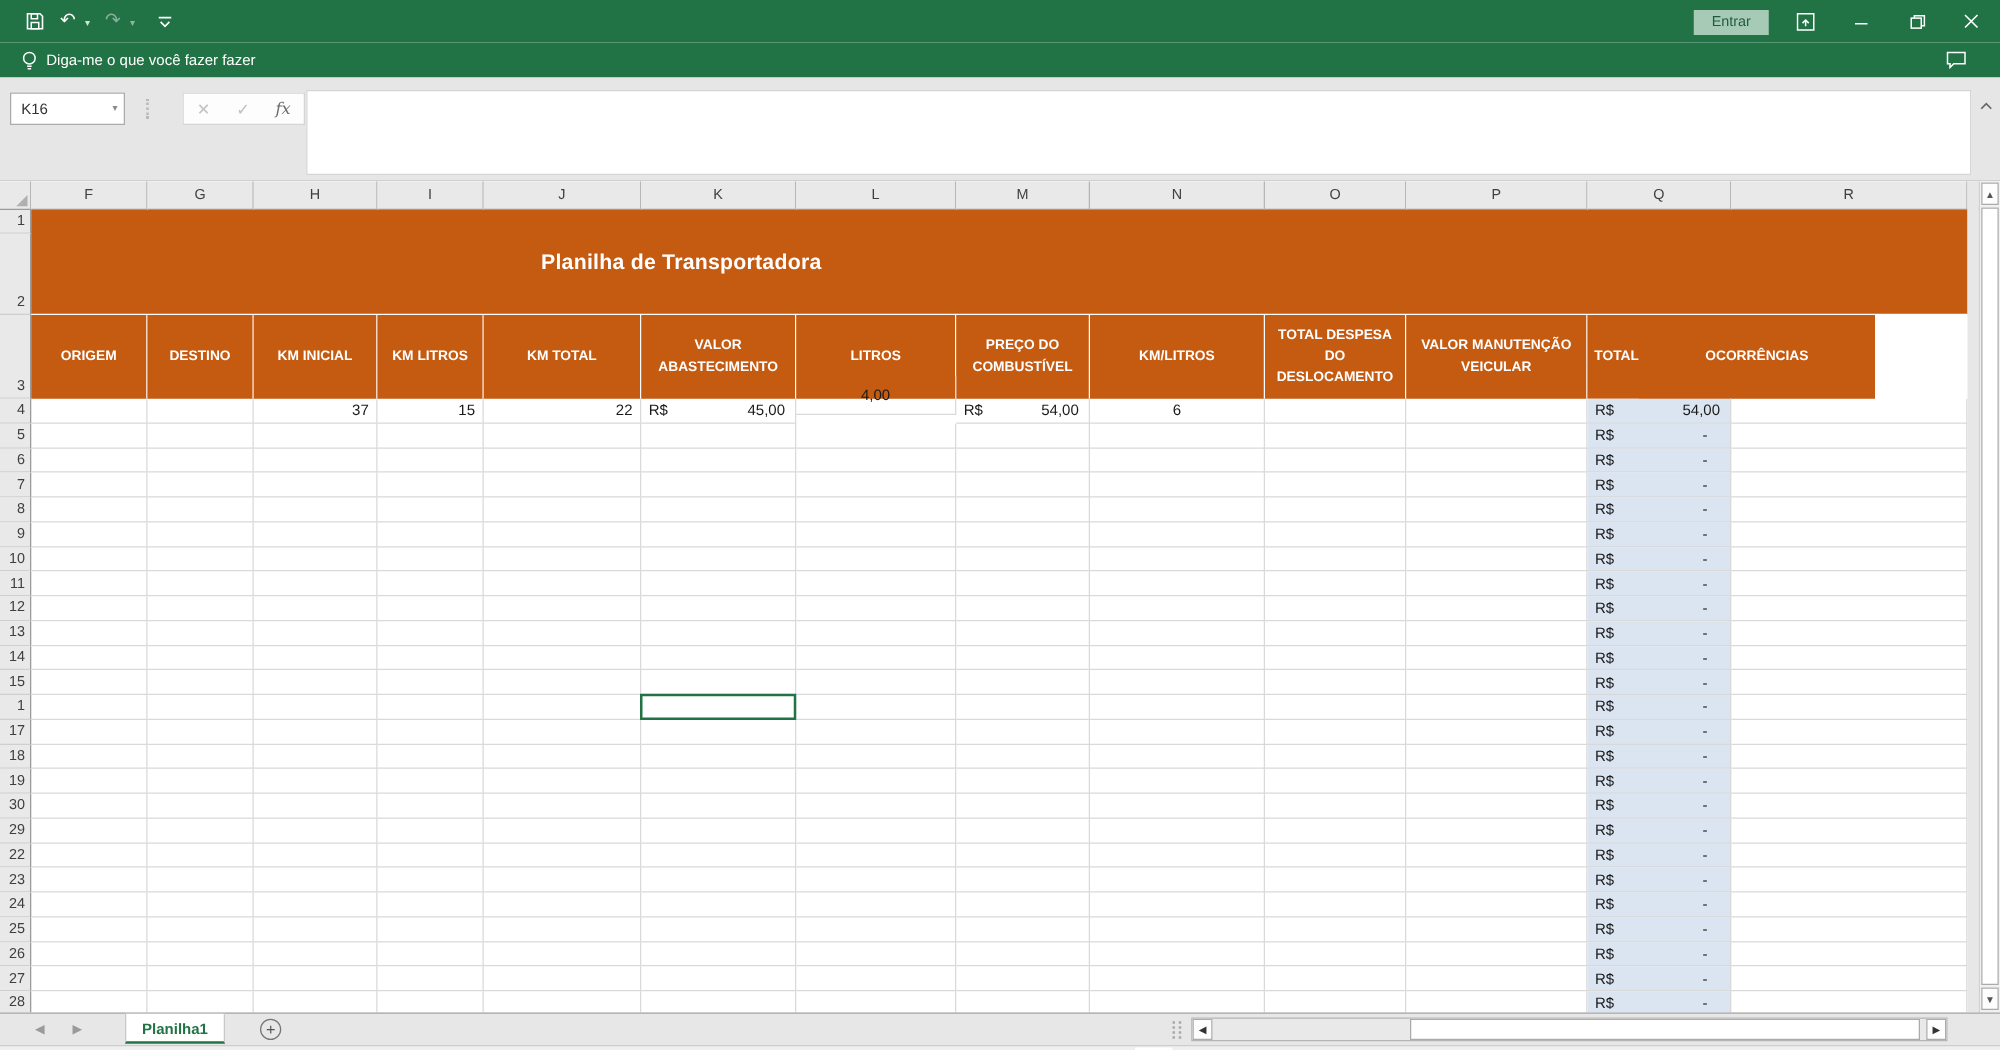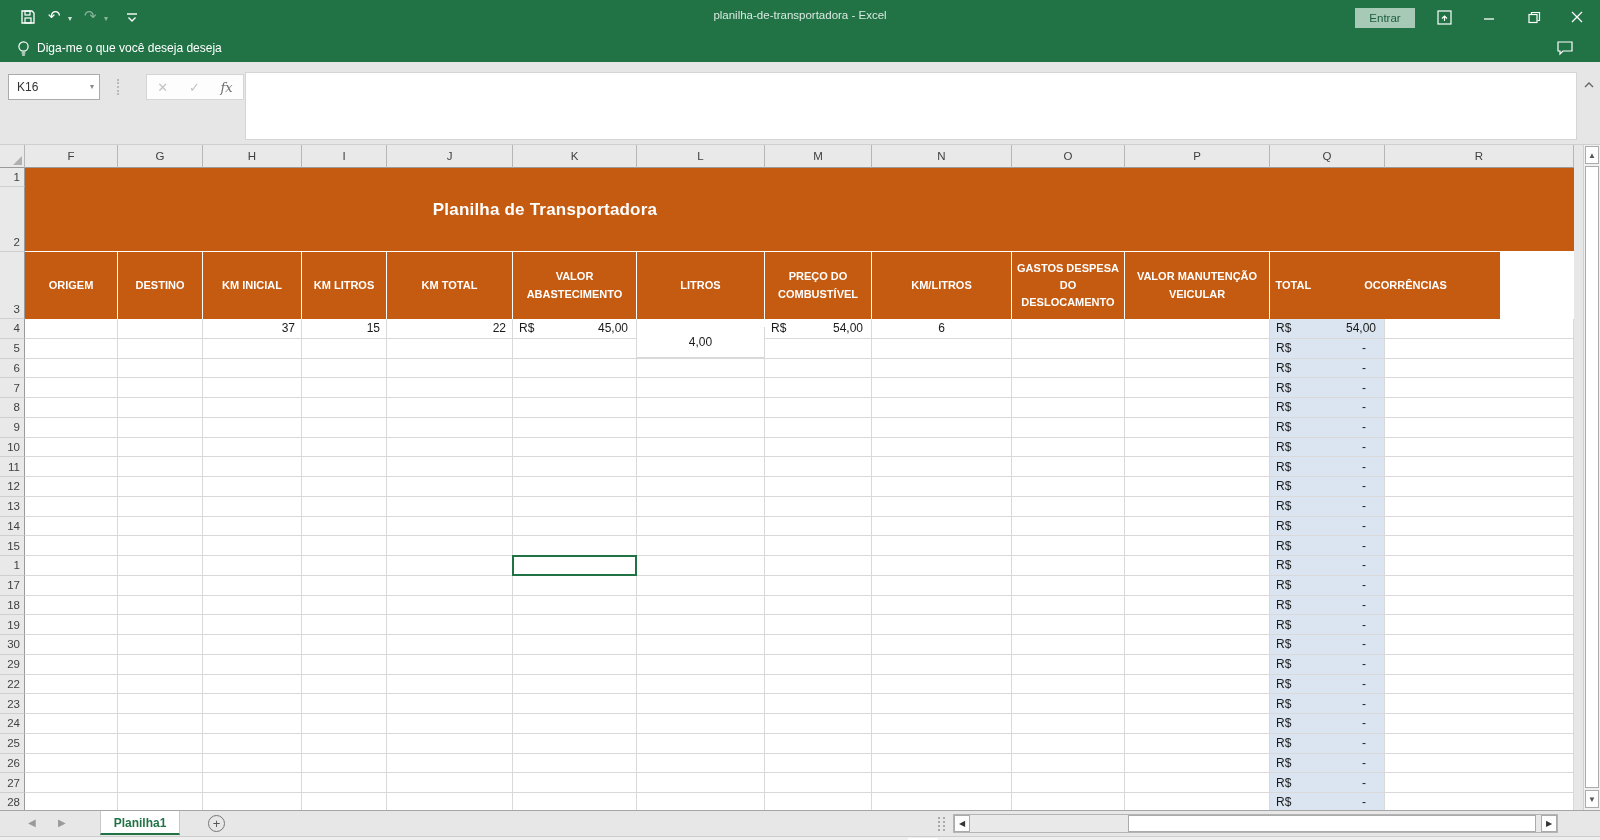"planilha-de-transportadora - Excel" div.abs { html: <div>planilha-de-transportadora - Excel</div> -> none }
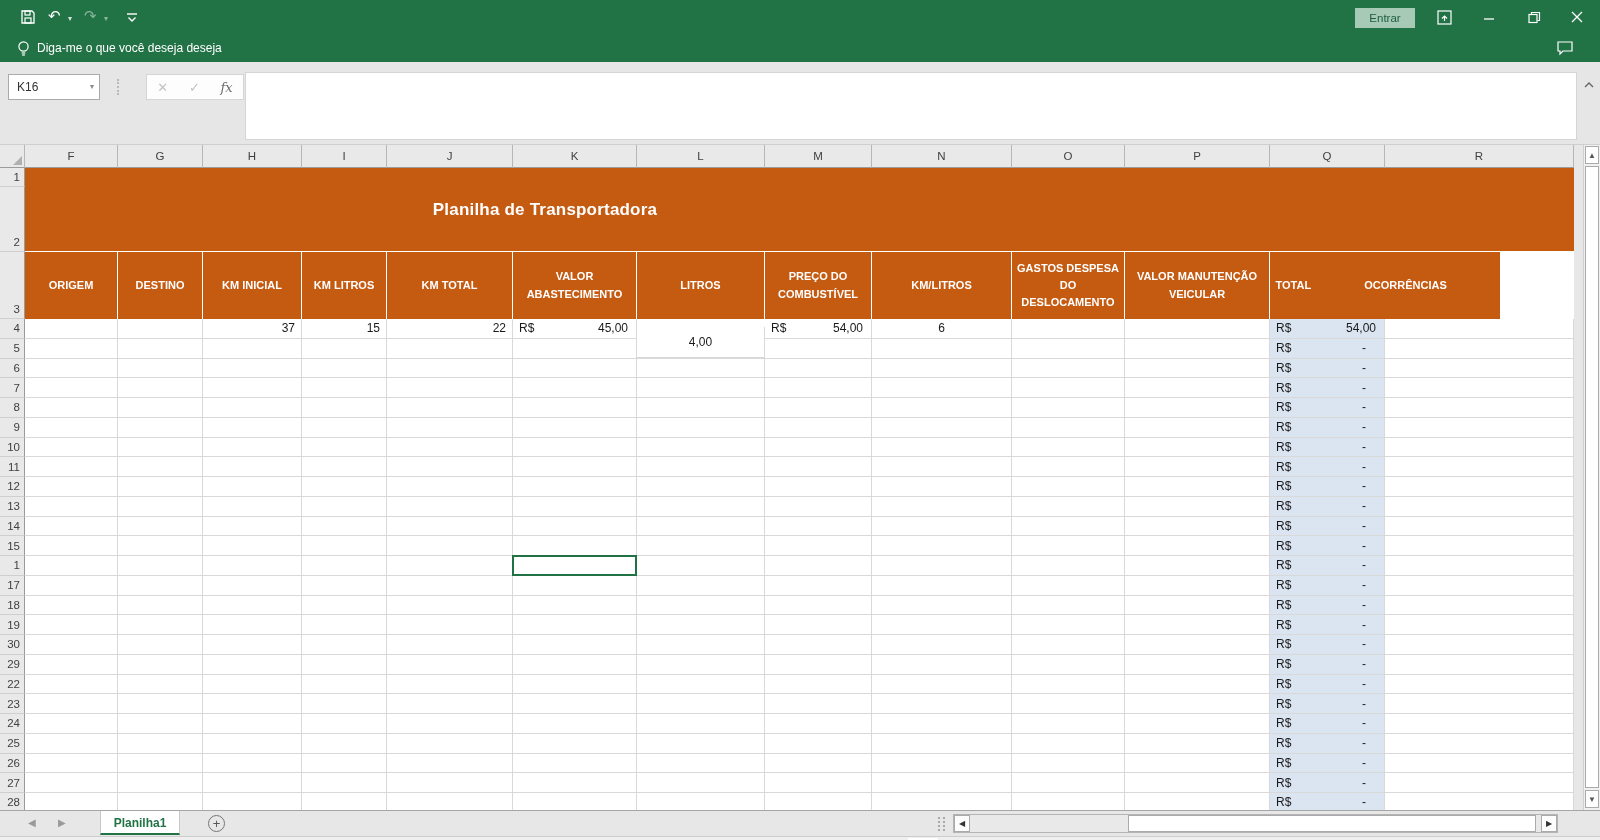"Diga-me o que você deseja" span { text: deseja deseja -> fazer fazer }
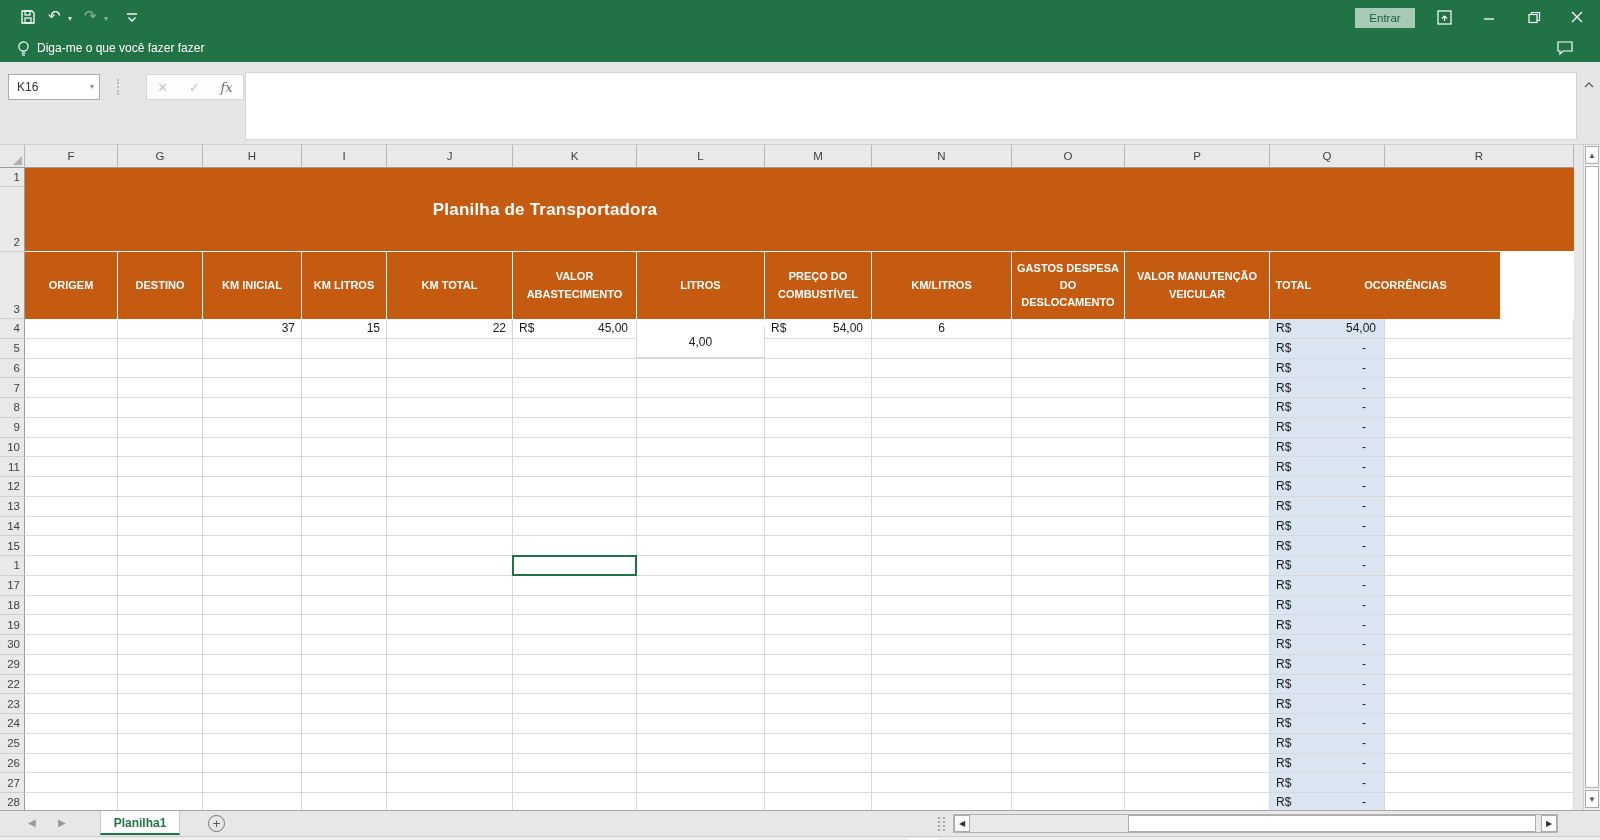"GASTOS DESPESA DO DESLOCAMENTO" div.hdr3 { text: GASTOS -> TOTAL }
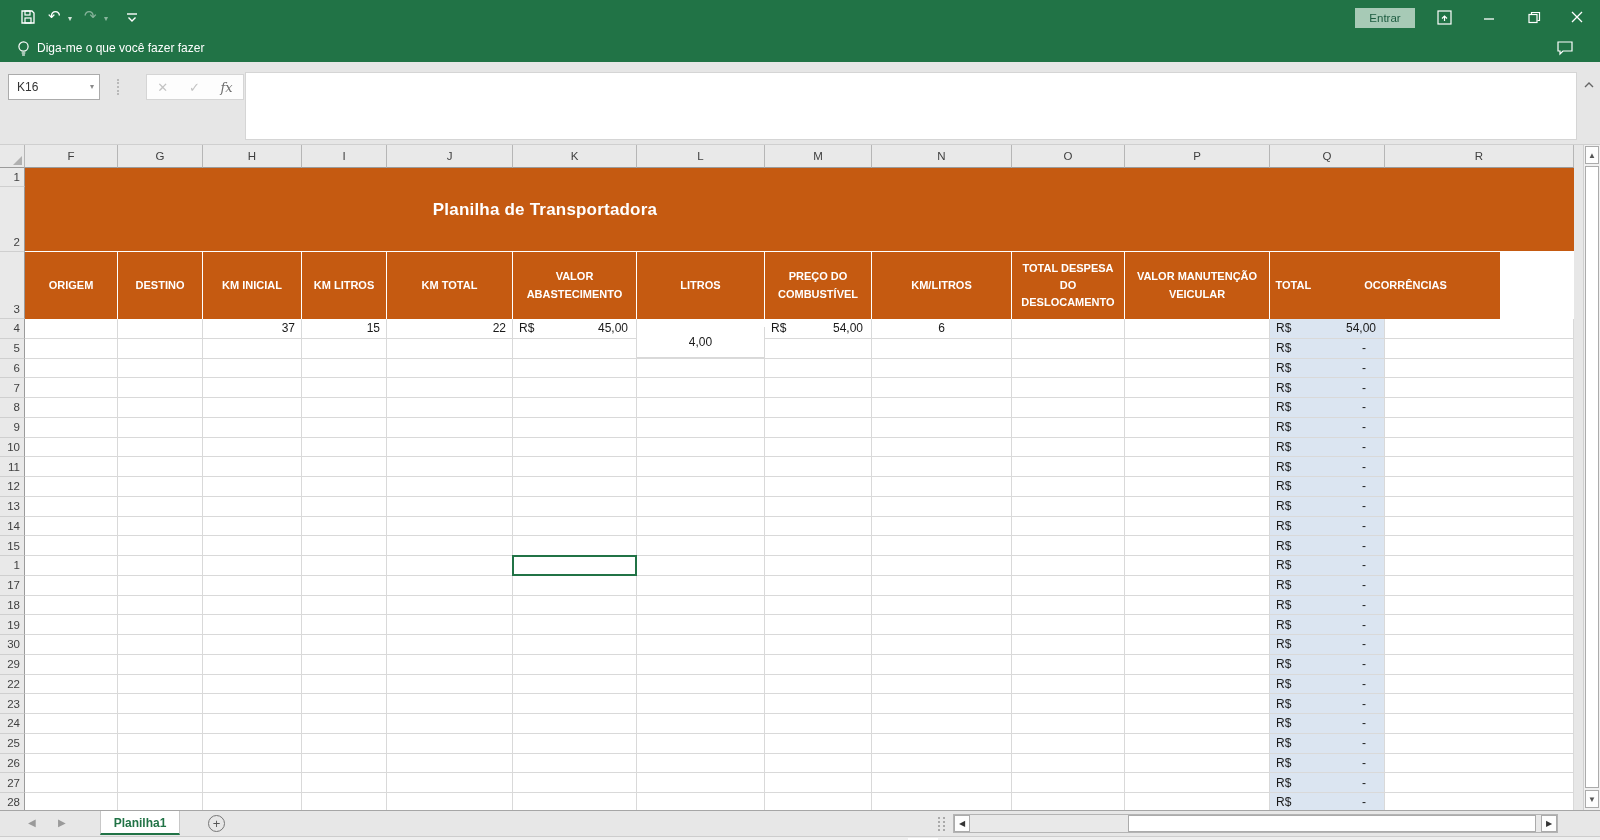"4,00" div.cell { top: 182px -> 156px }
